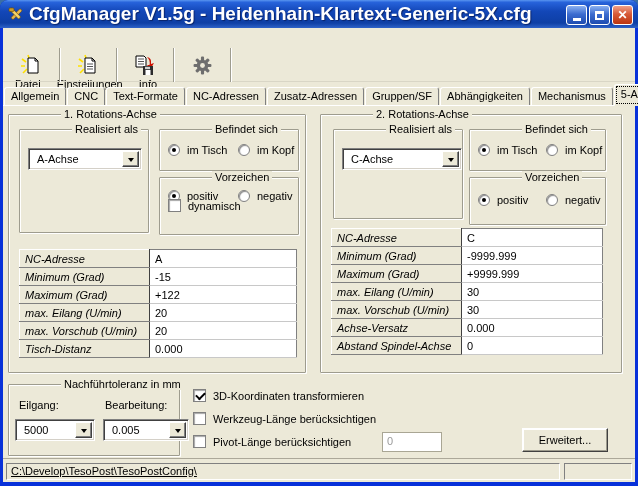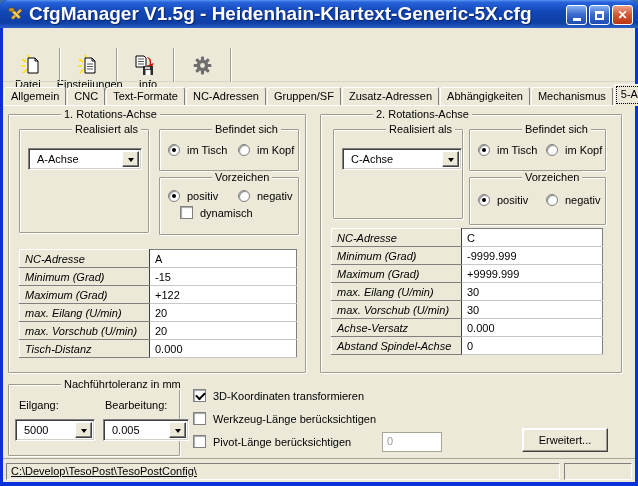"Gruppen/SF" span.tab { order: before "Zusatz-Adressen" -> after "Zusatz-Adressen" }
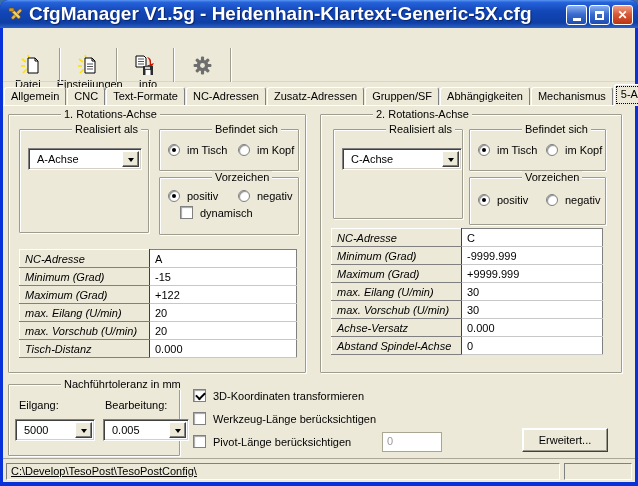"dynamisch" label.ctl-row { margin-left: 12px -> none; top: 28px -> 21px }
